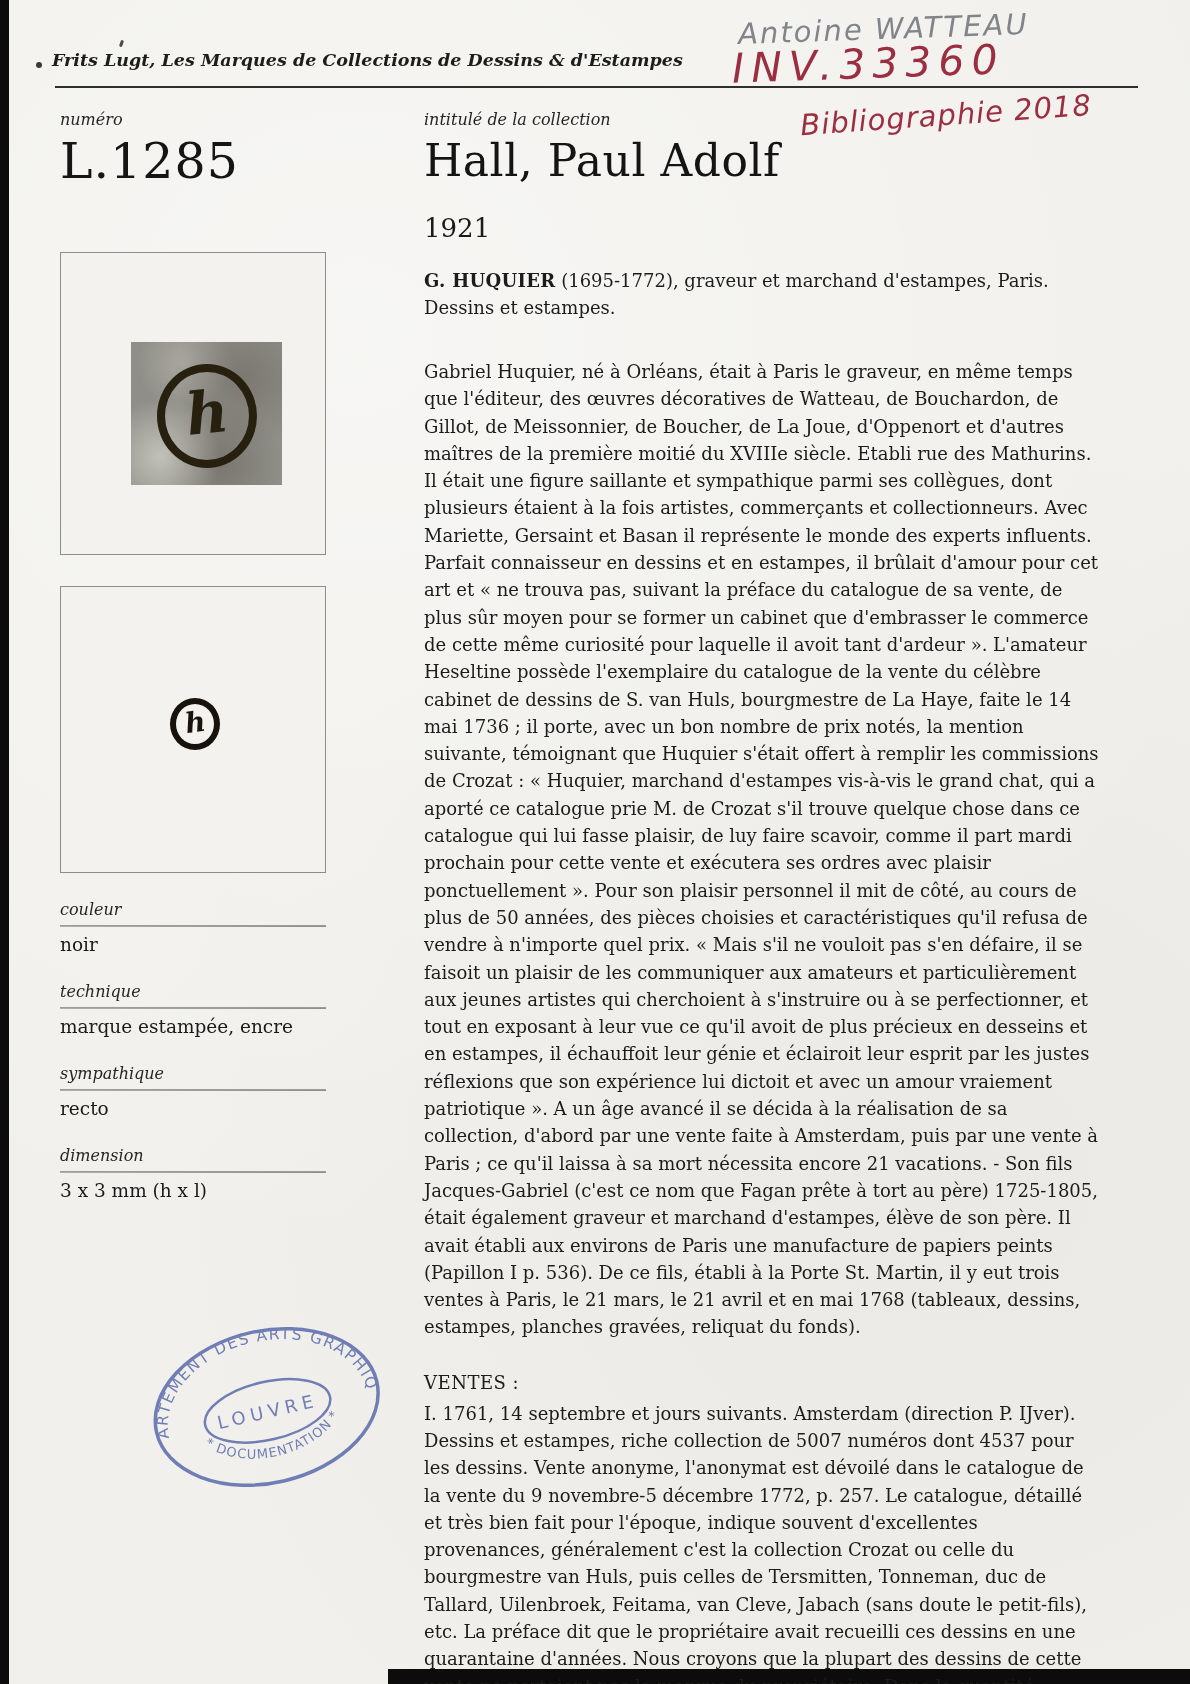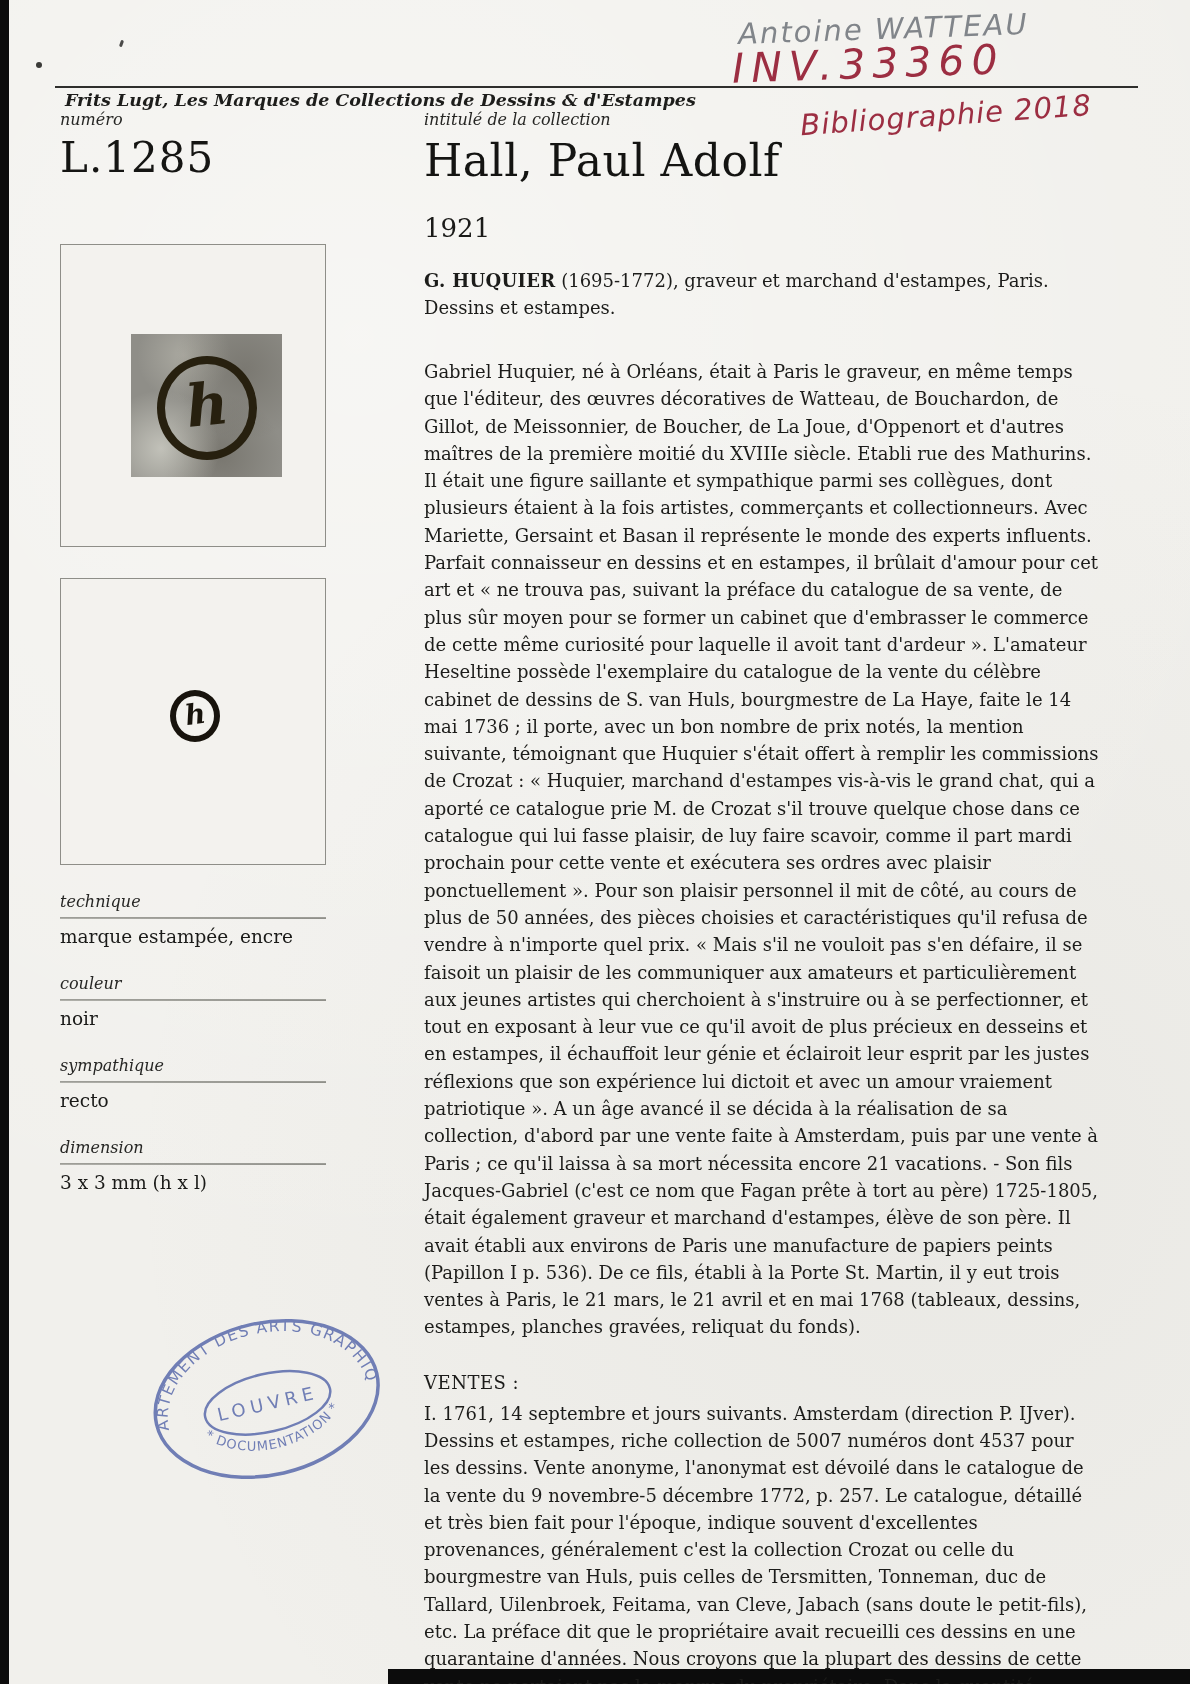"Frits Lugt, Les Marques de" .hdr-title { left: 65px -> 52px; margin-top: 40px -> none }
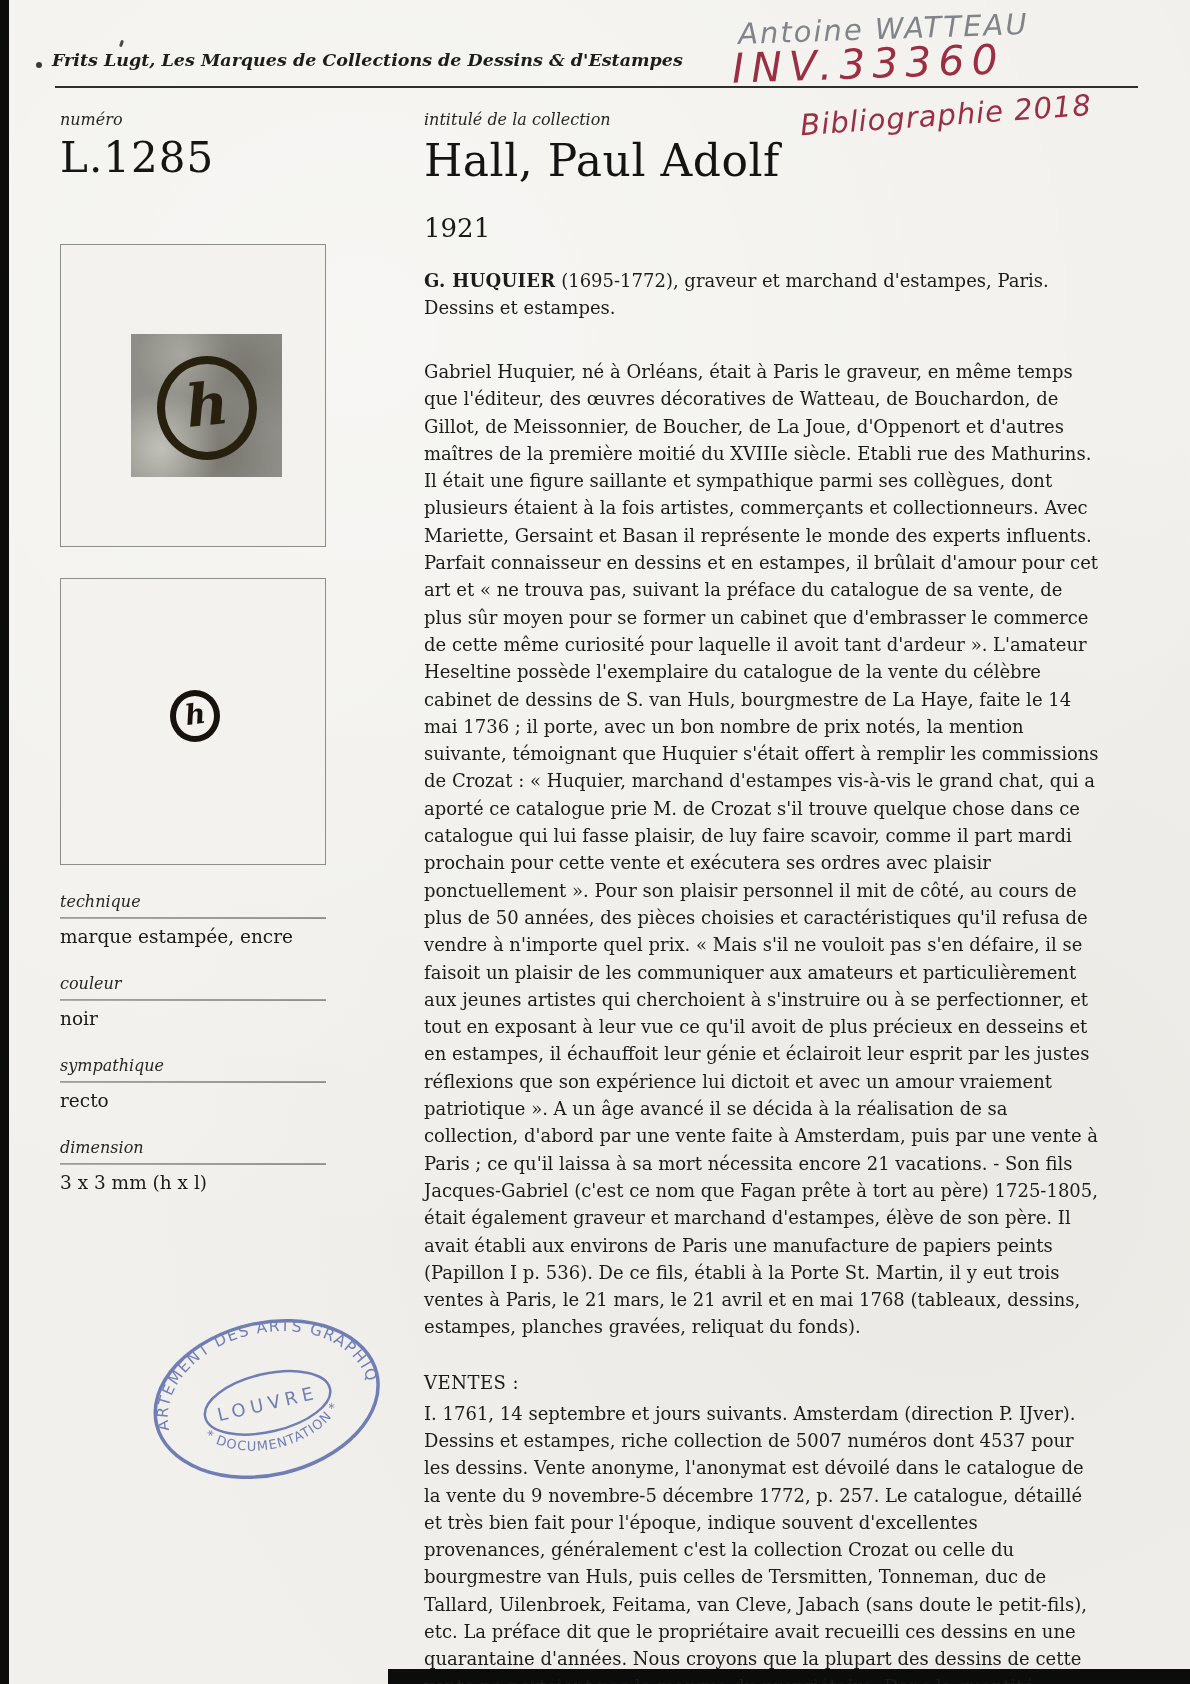"L.1285" .numero { font-size: 42px -> 49px }
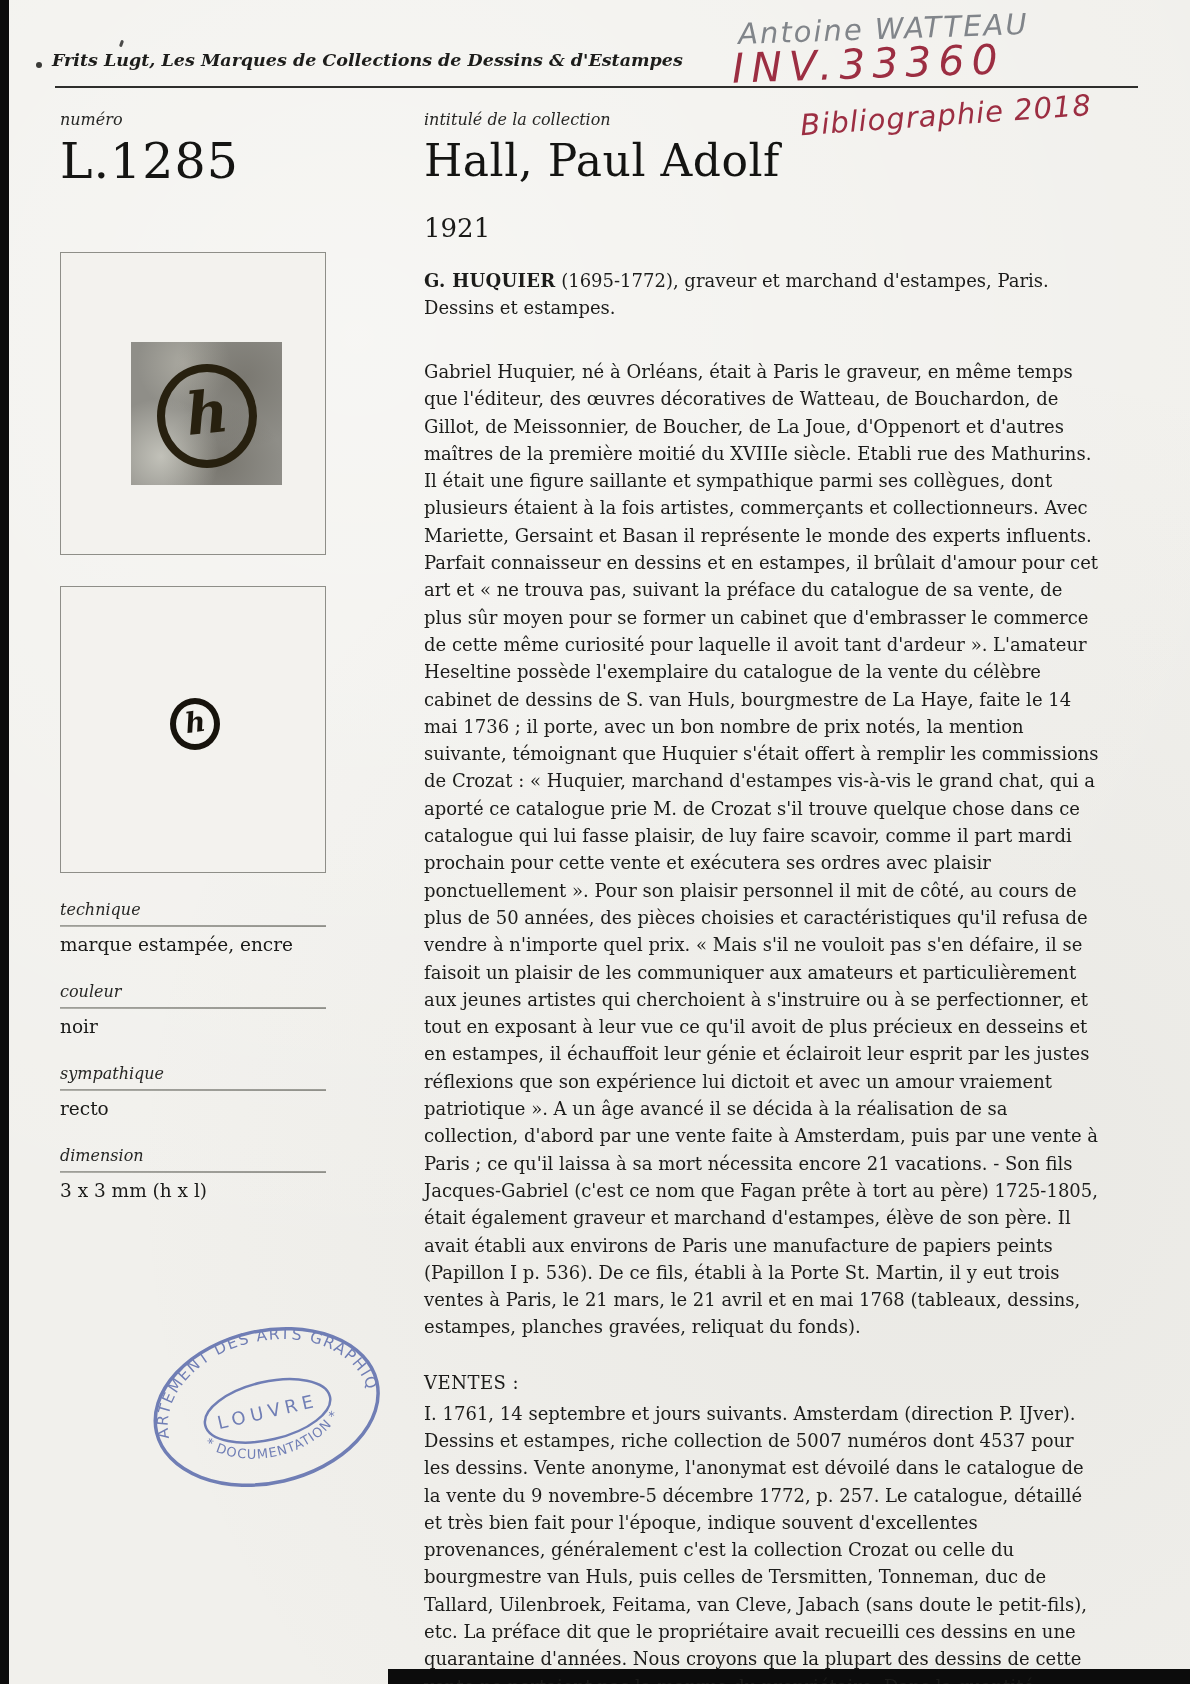"technique" div.meta-field { order: before "couleur" -> after "couleur" }
